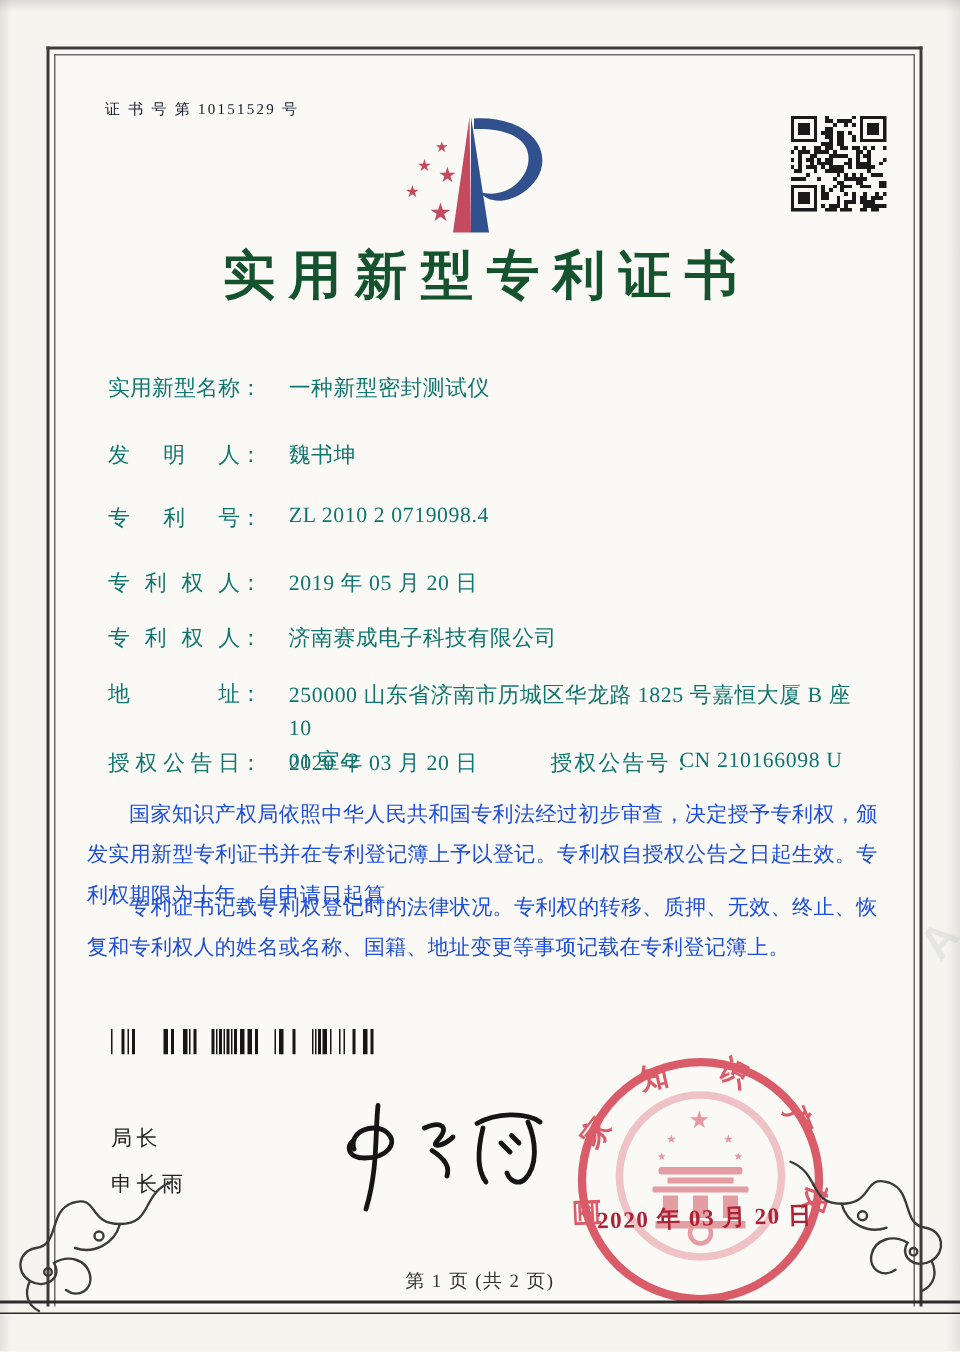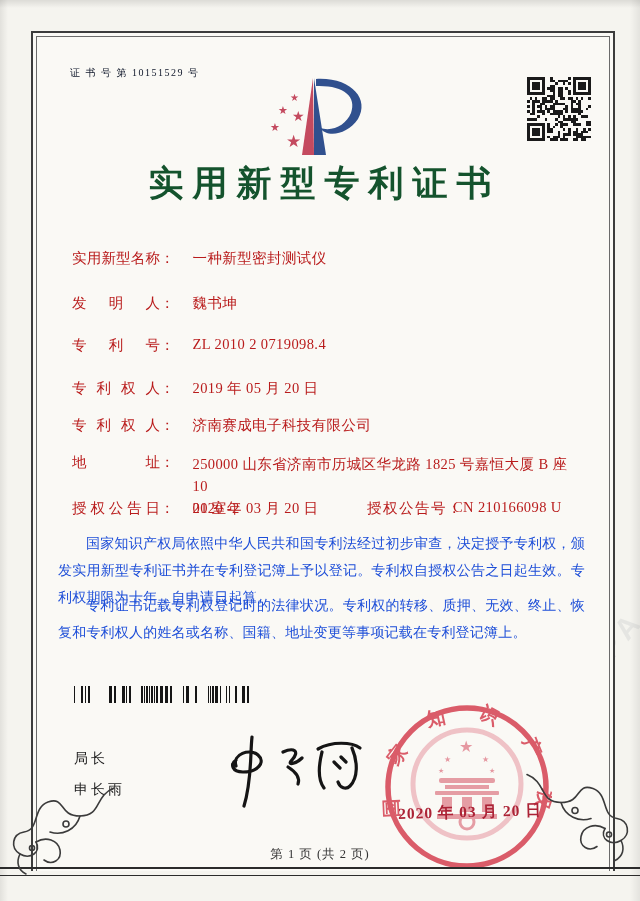"实用新型名称： 一种新型密封测试仪" .frow { color: #b91c1c -> #0f766e }
